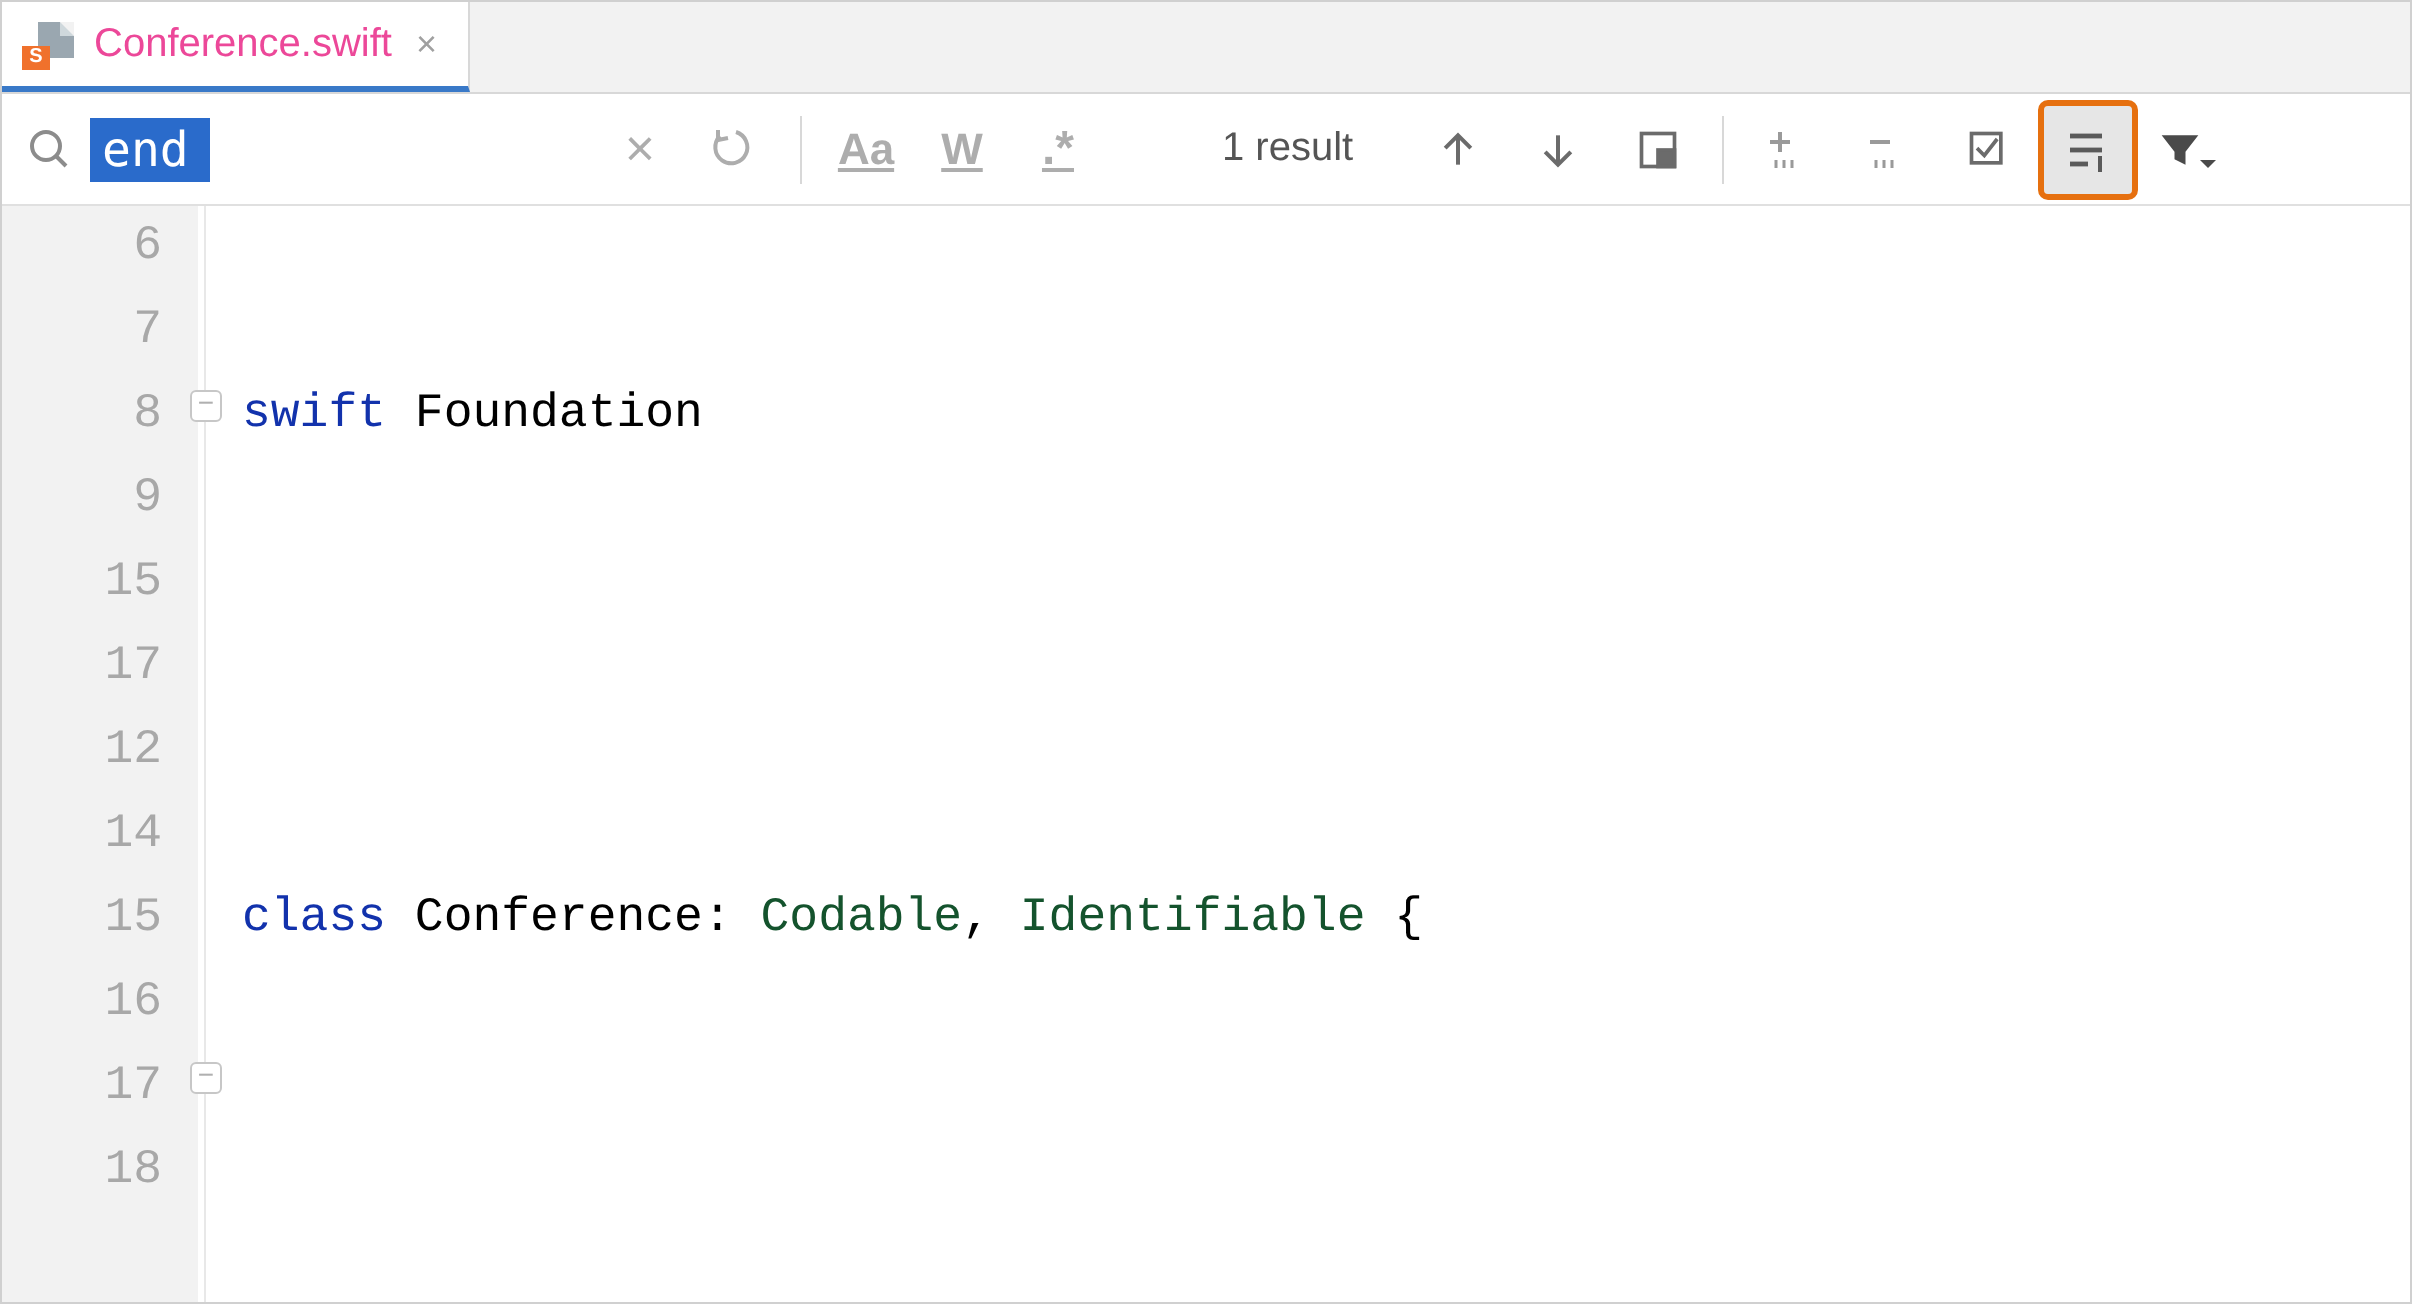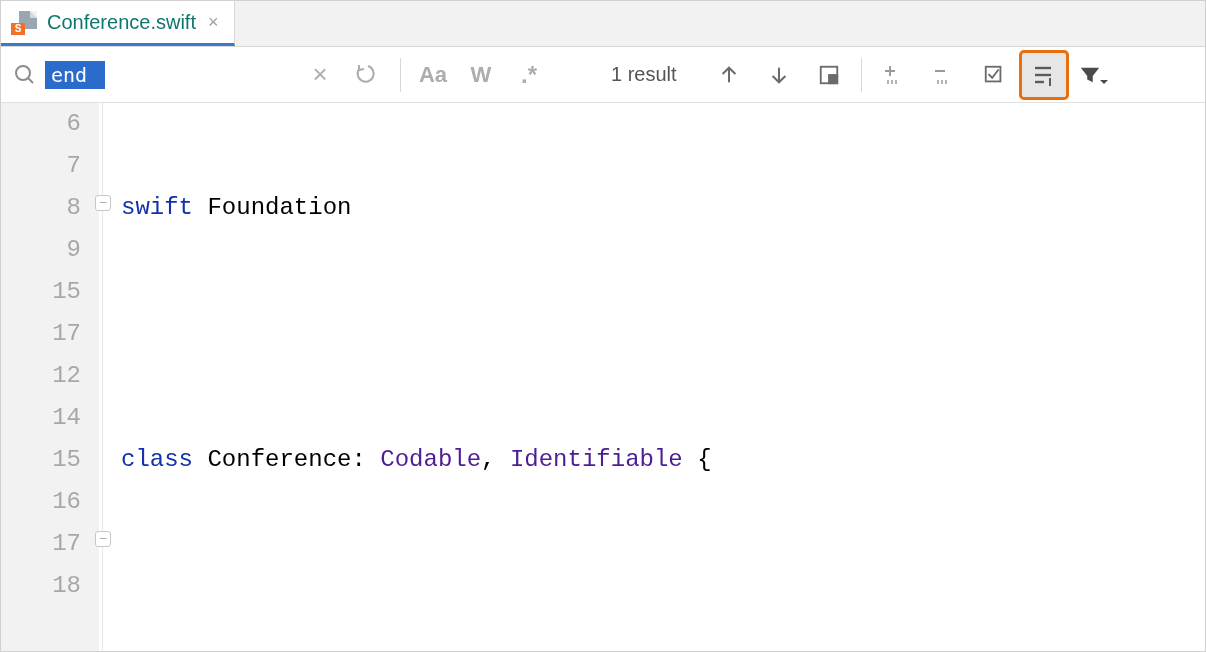"Conference.swift" .tab-title { color: #0f766e -> #ec4899 }
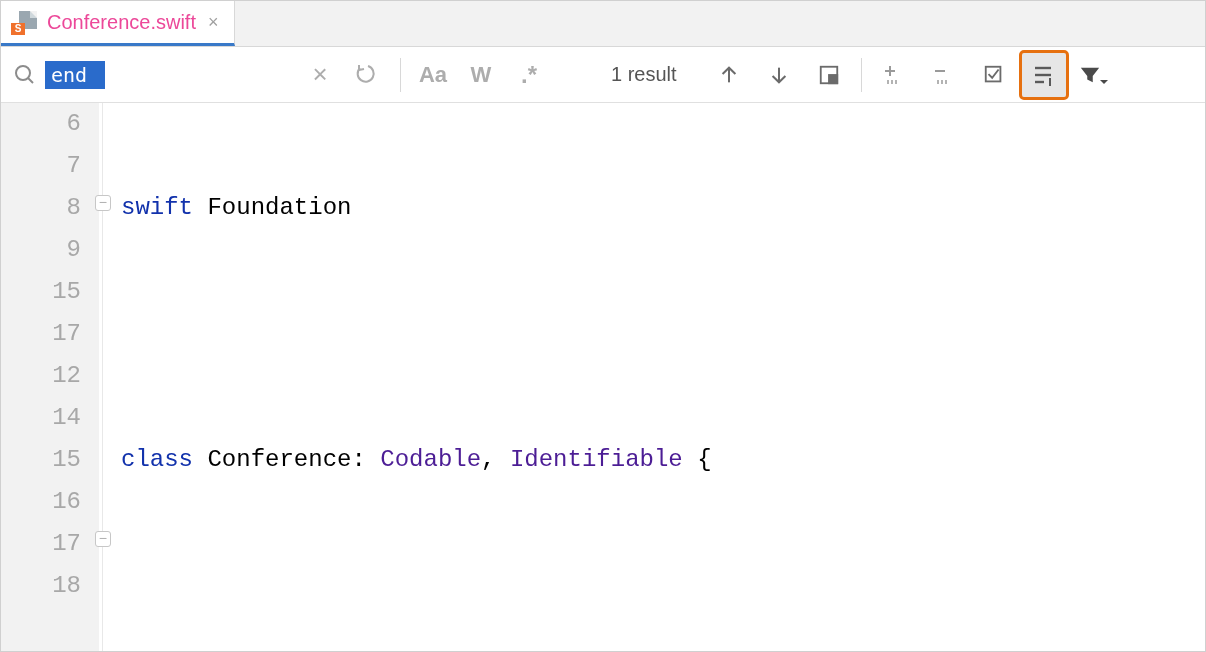"end" .sb-input { font-size: 20px -> 24px }
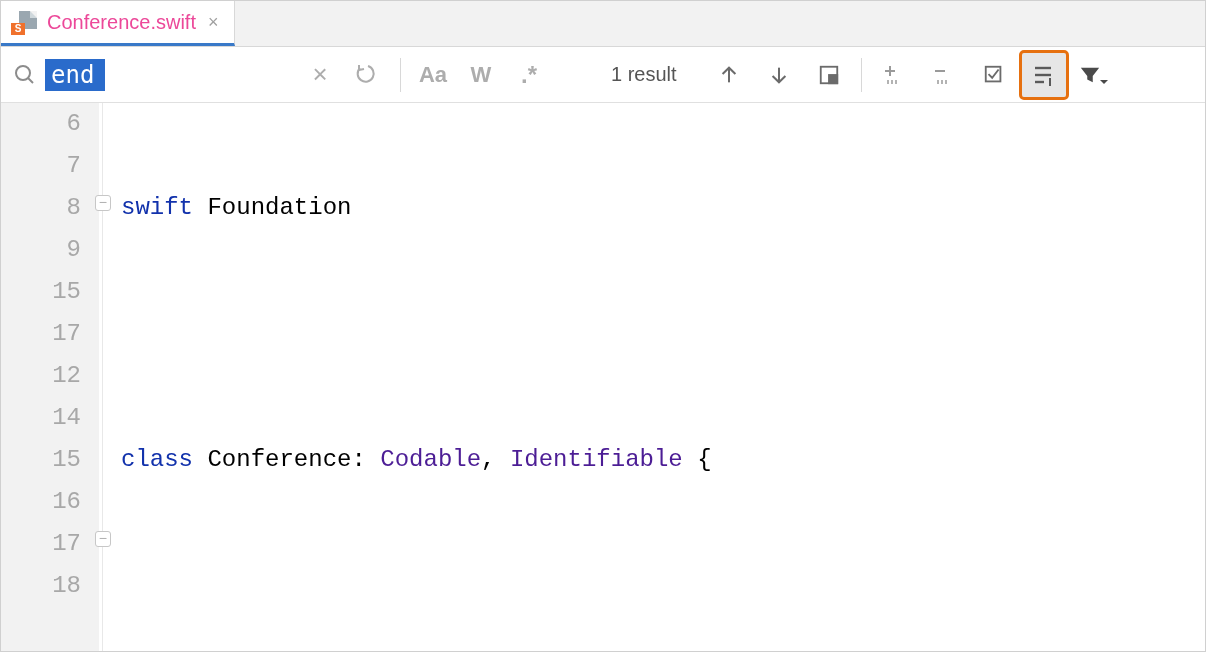"Aa" .sb-btn.txt { text-decoration: none -> underline }
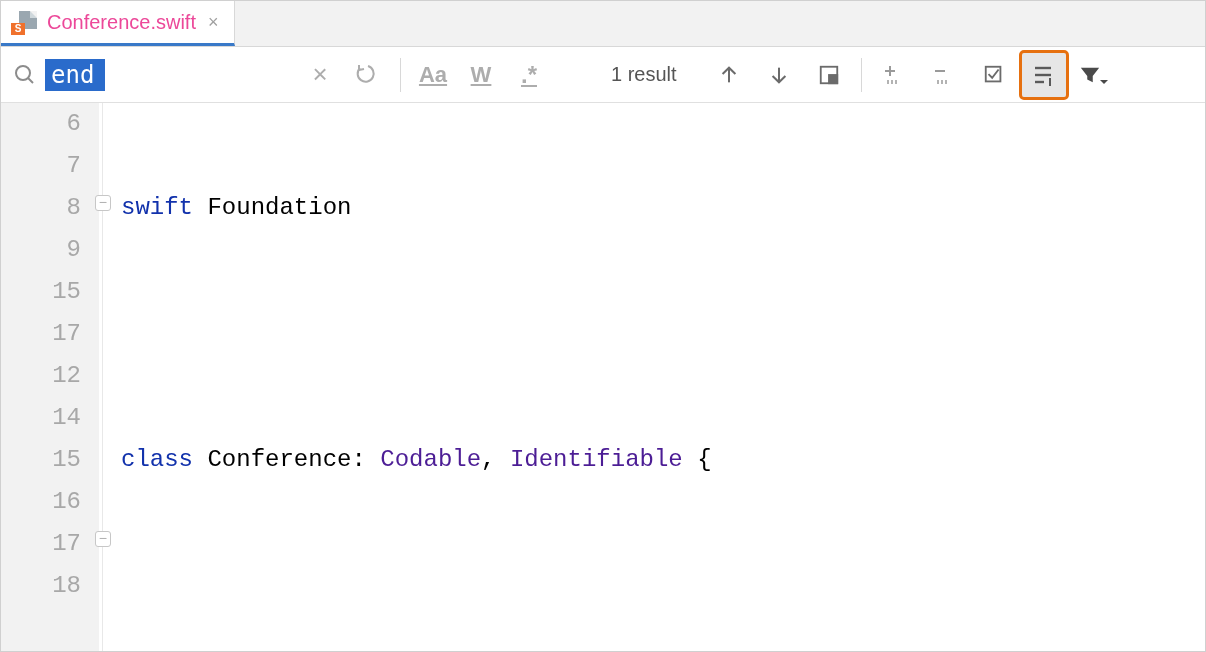"Codable" .ty { color: #4c1d95 -> #14532d }
